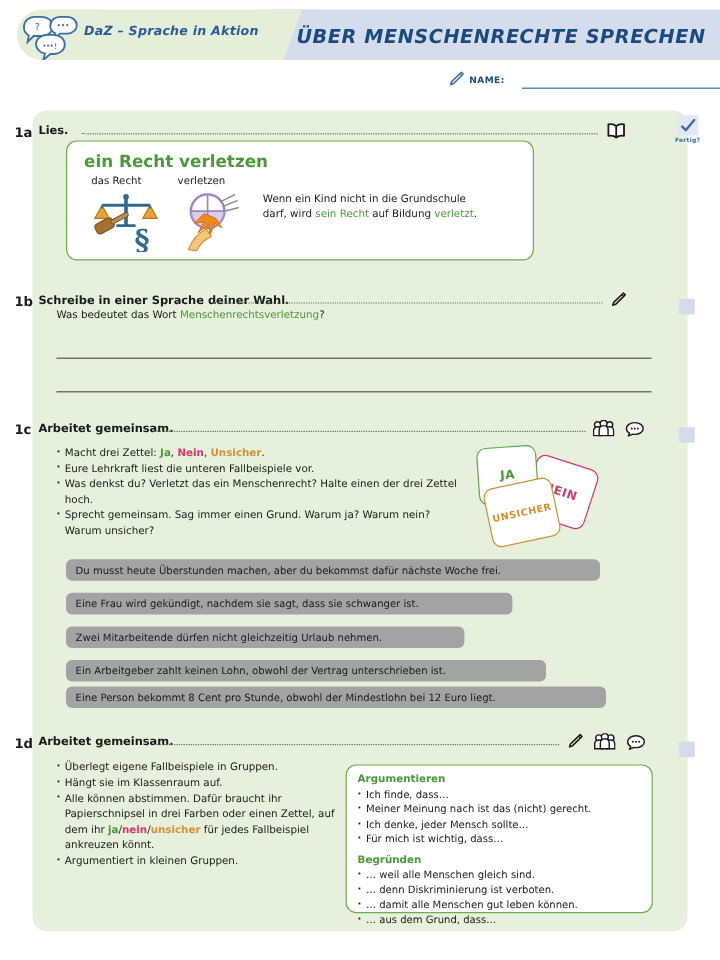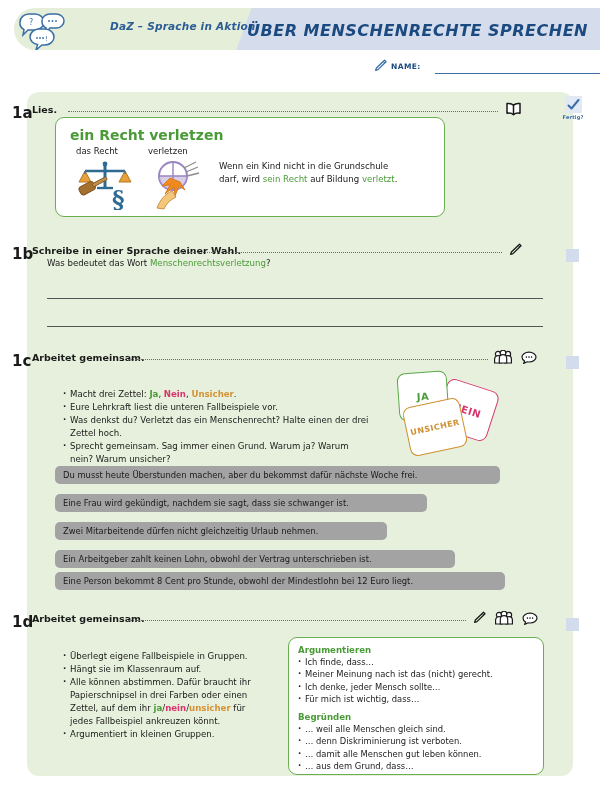"DaZ" .hdr-title .daz { margin-left: 40px -> none }
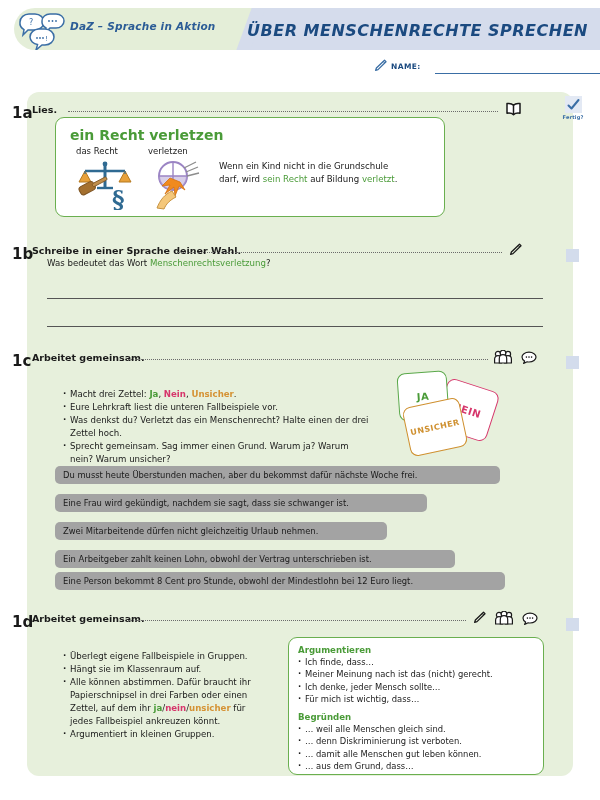"1a" .task-num { font-size: 15px -> 11px }
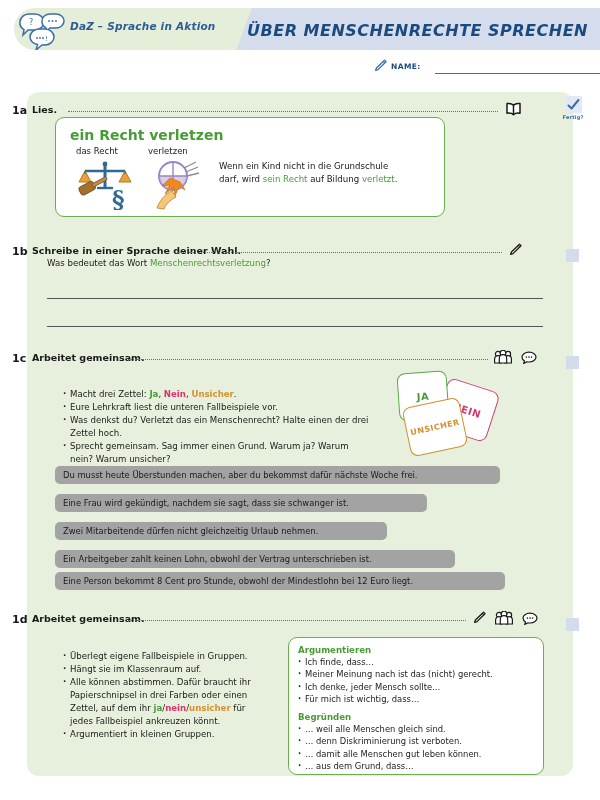"Macht drei Zettel: Ja, Nein," .bullets ul { margin: 16px -> 0 }
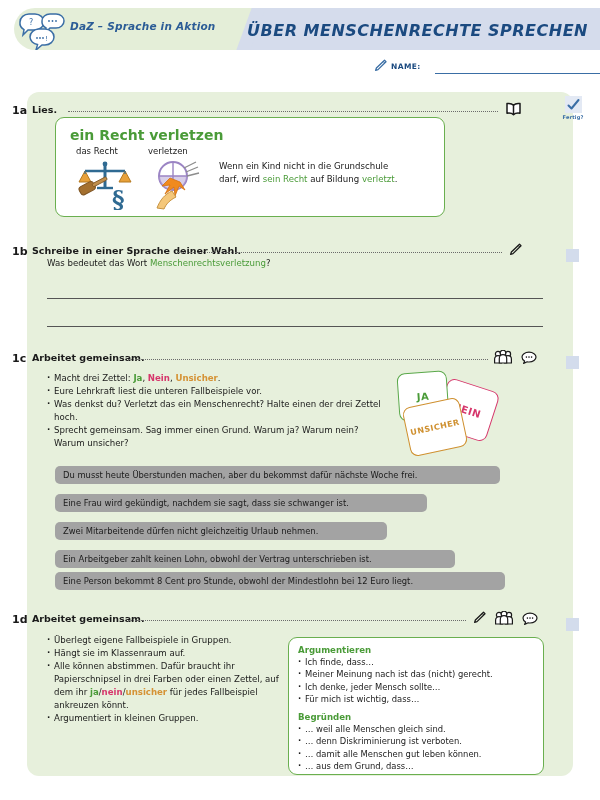"Argumentieren" .box-1d { height: 138px -> 124px }
